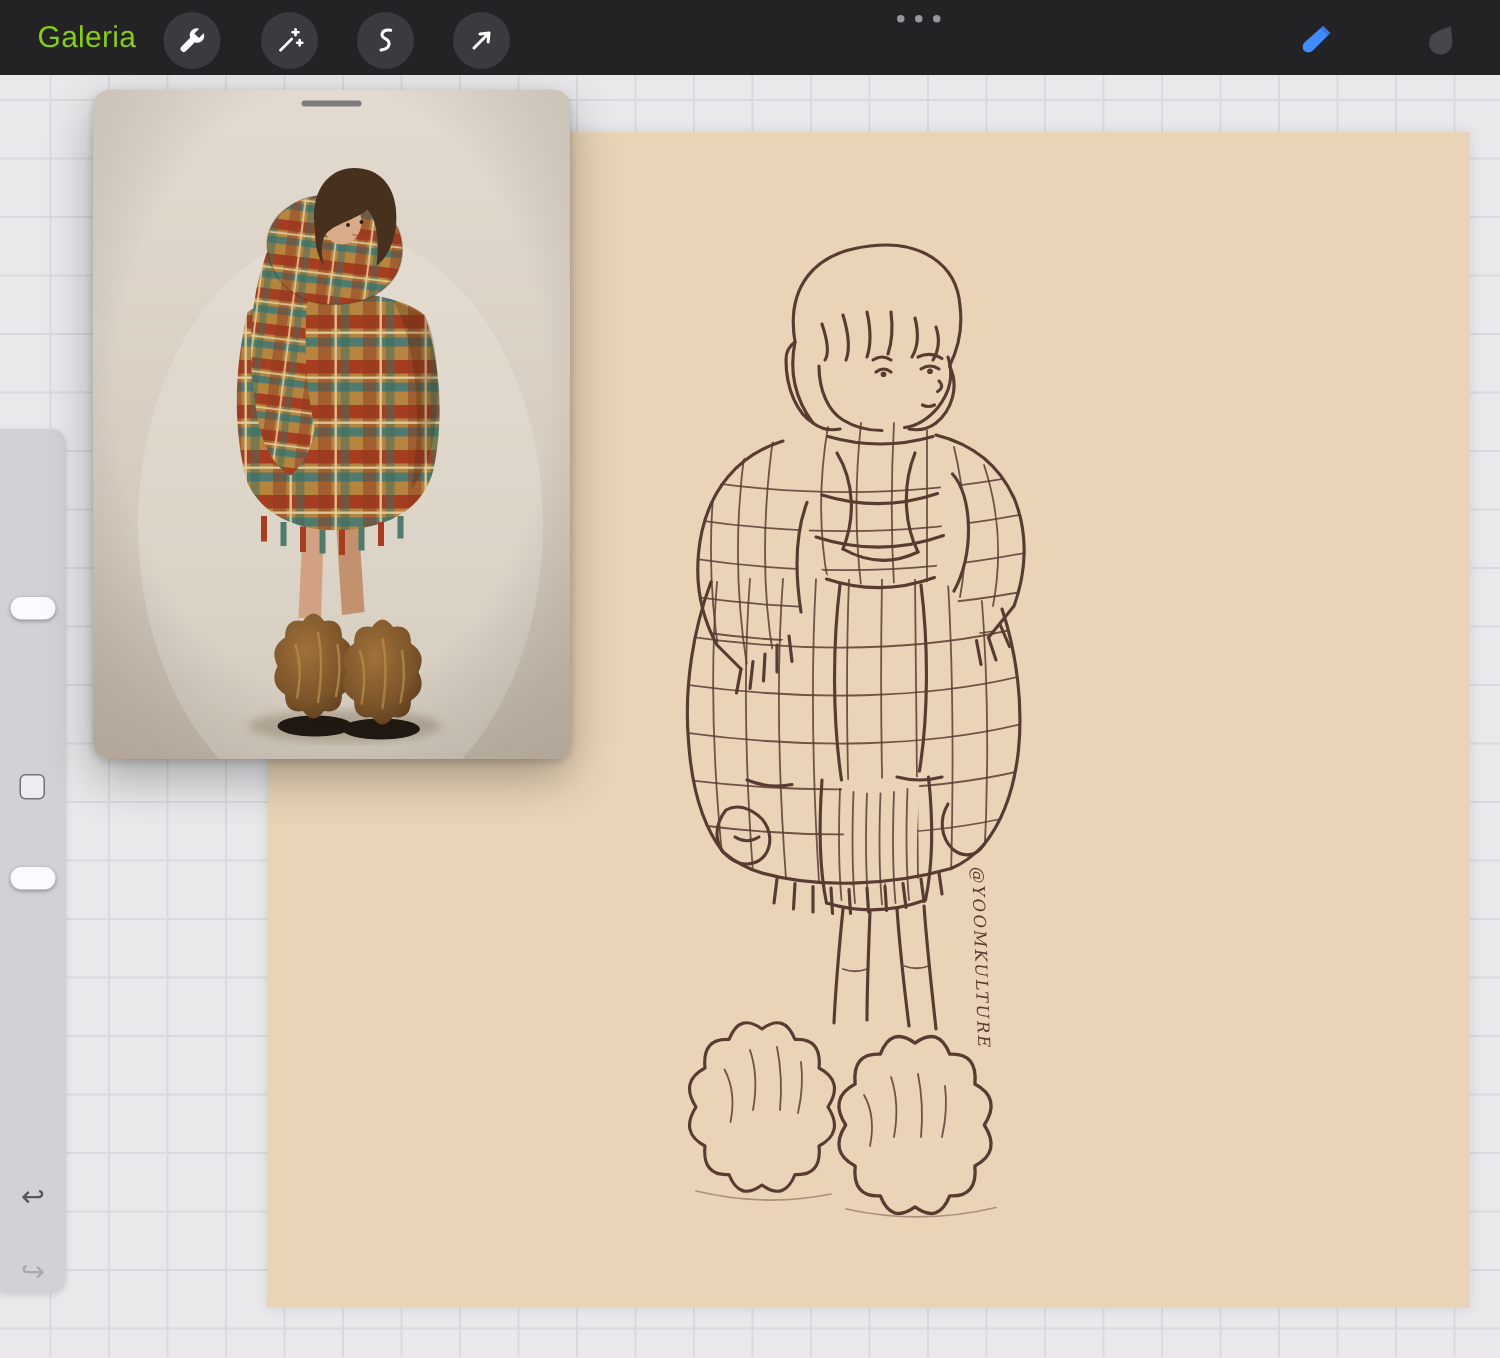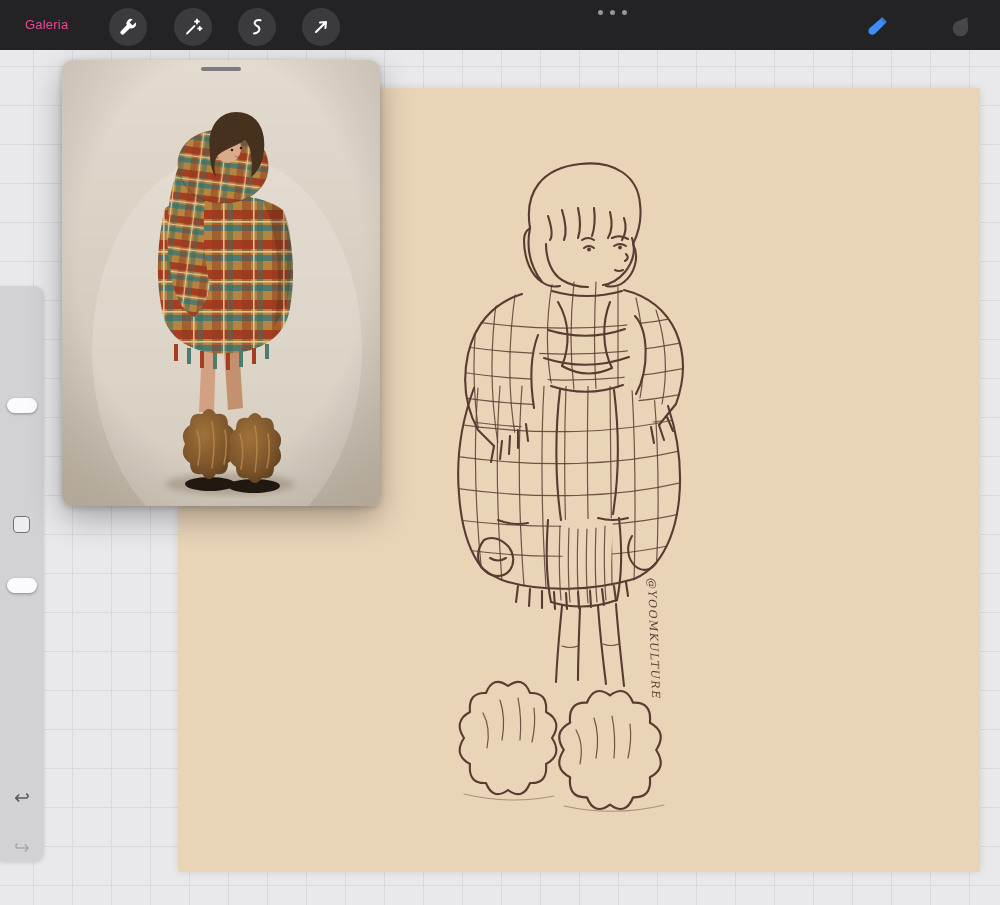"Galeria" .gallery { color: #ec4899 -> #84cc16; font-size: 13px -> 20px }
